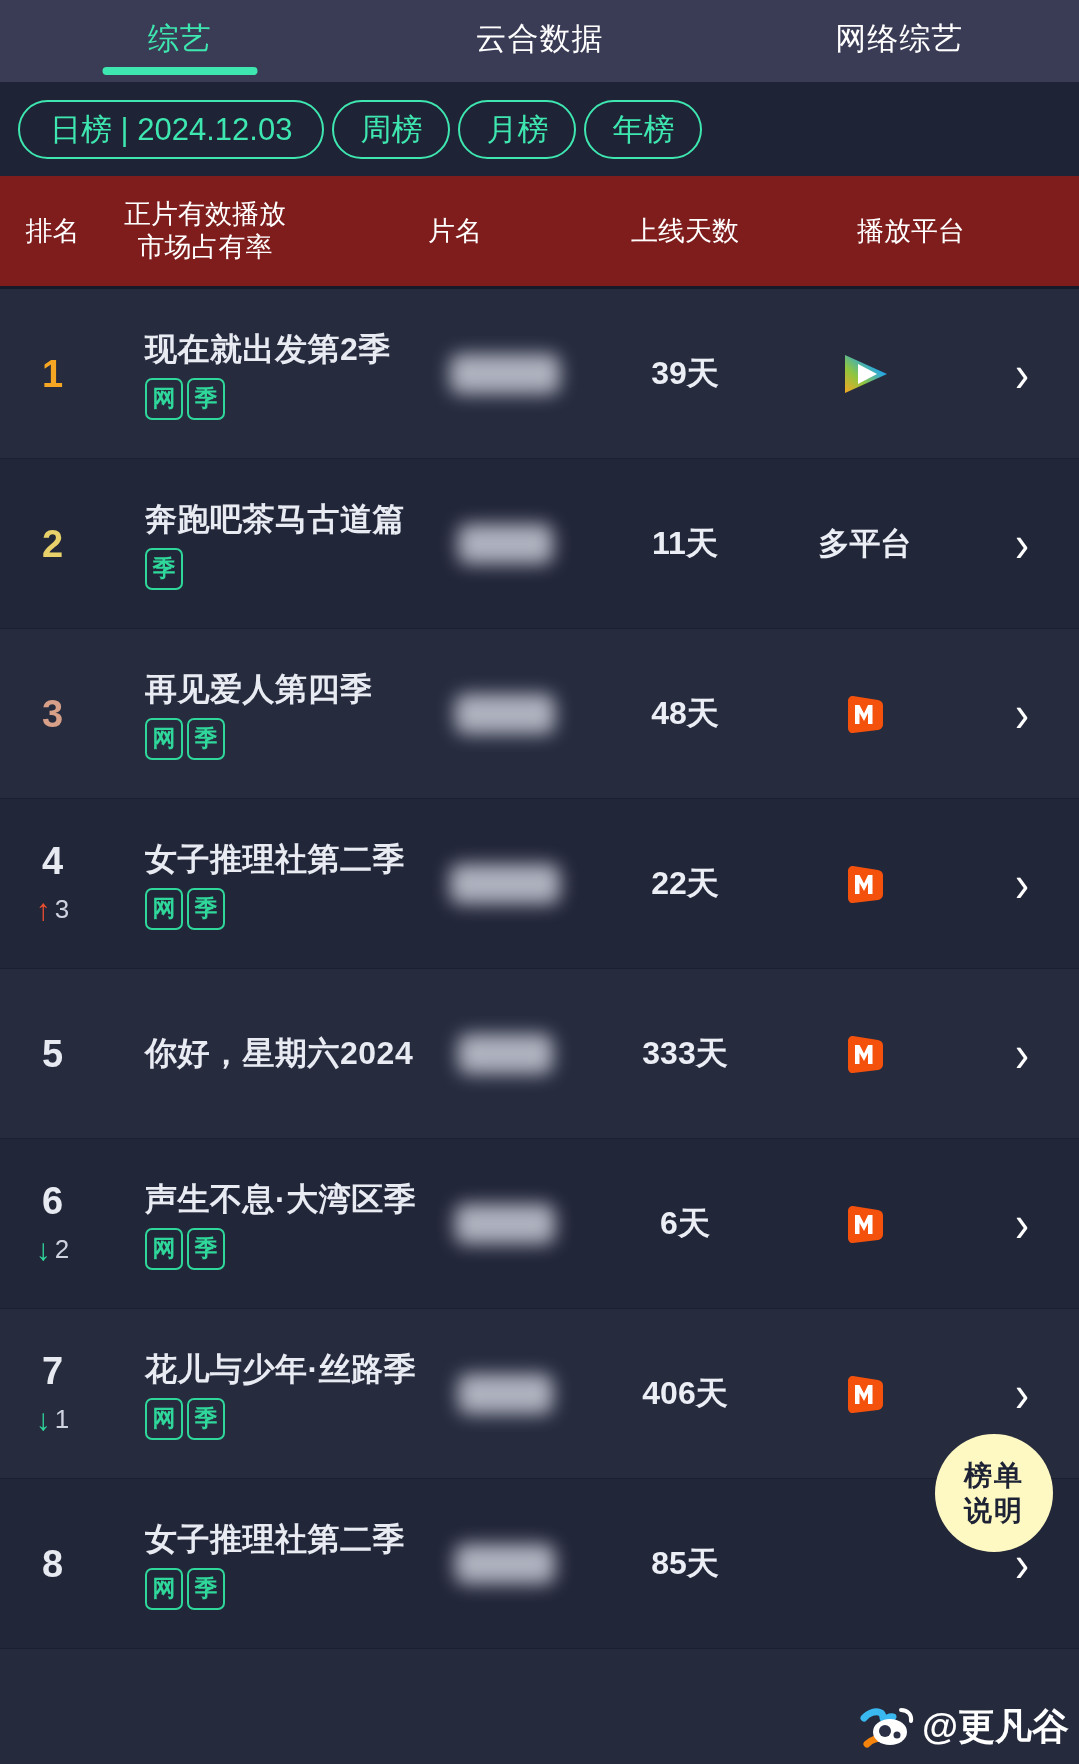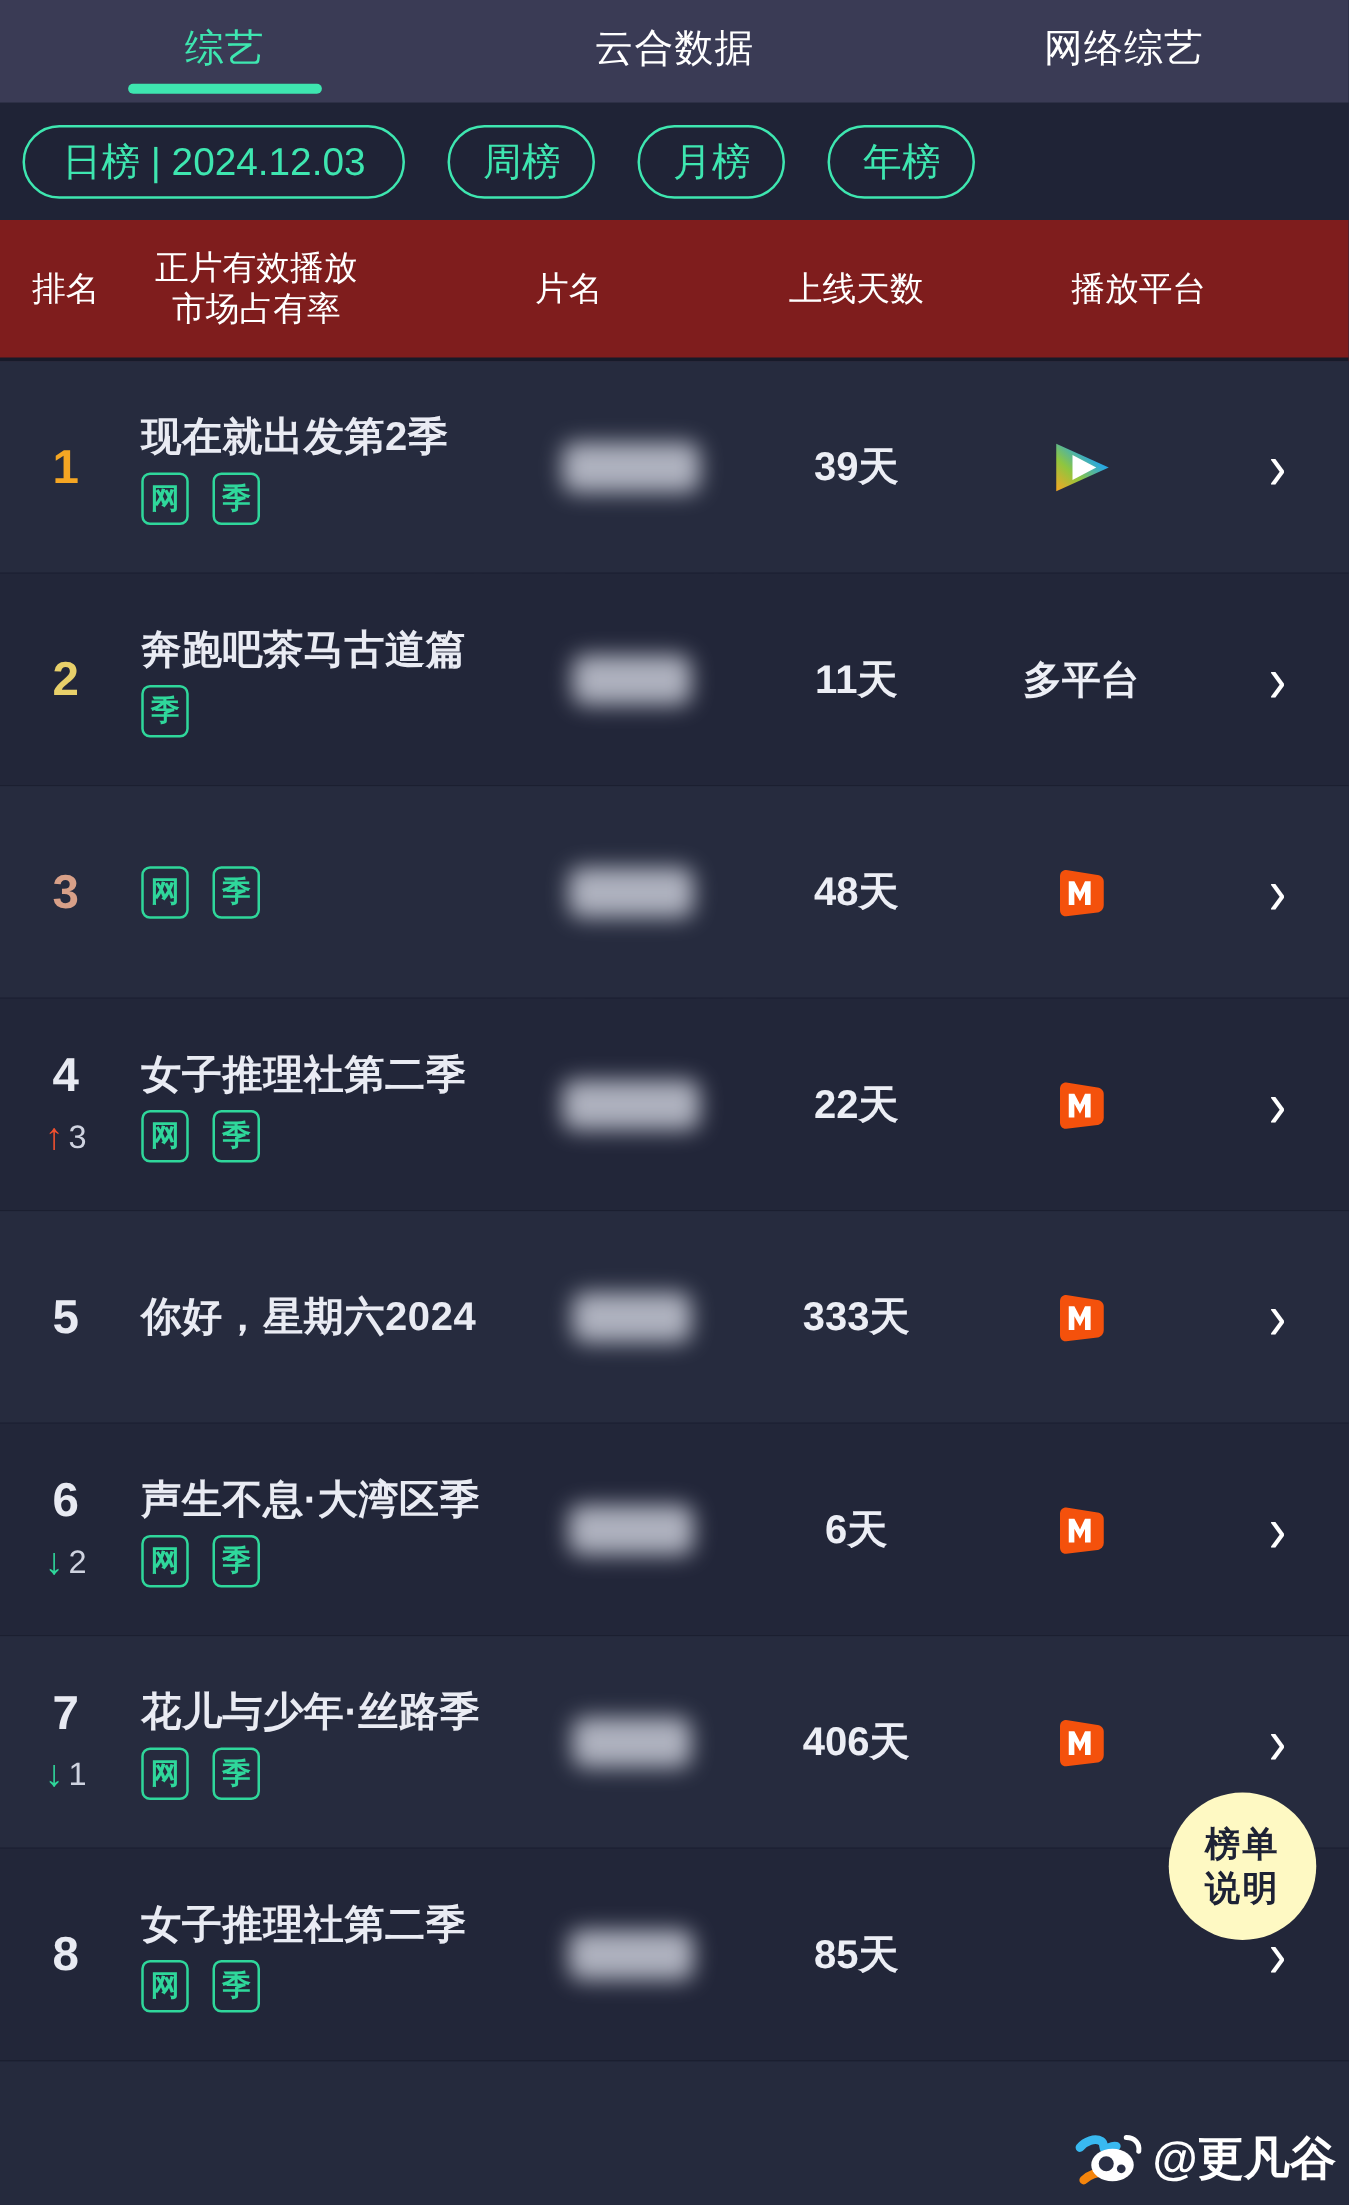"日榜 | 2024.12.03" .chips { gap: 34px -> 8px }
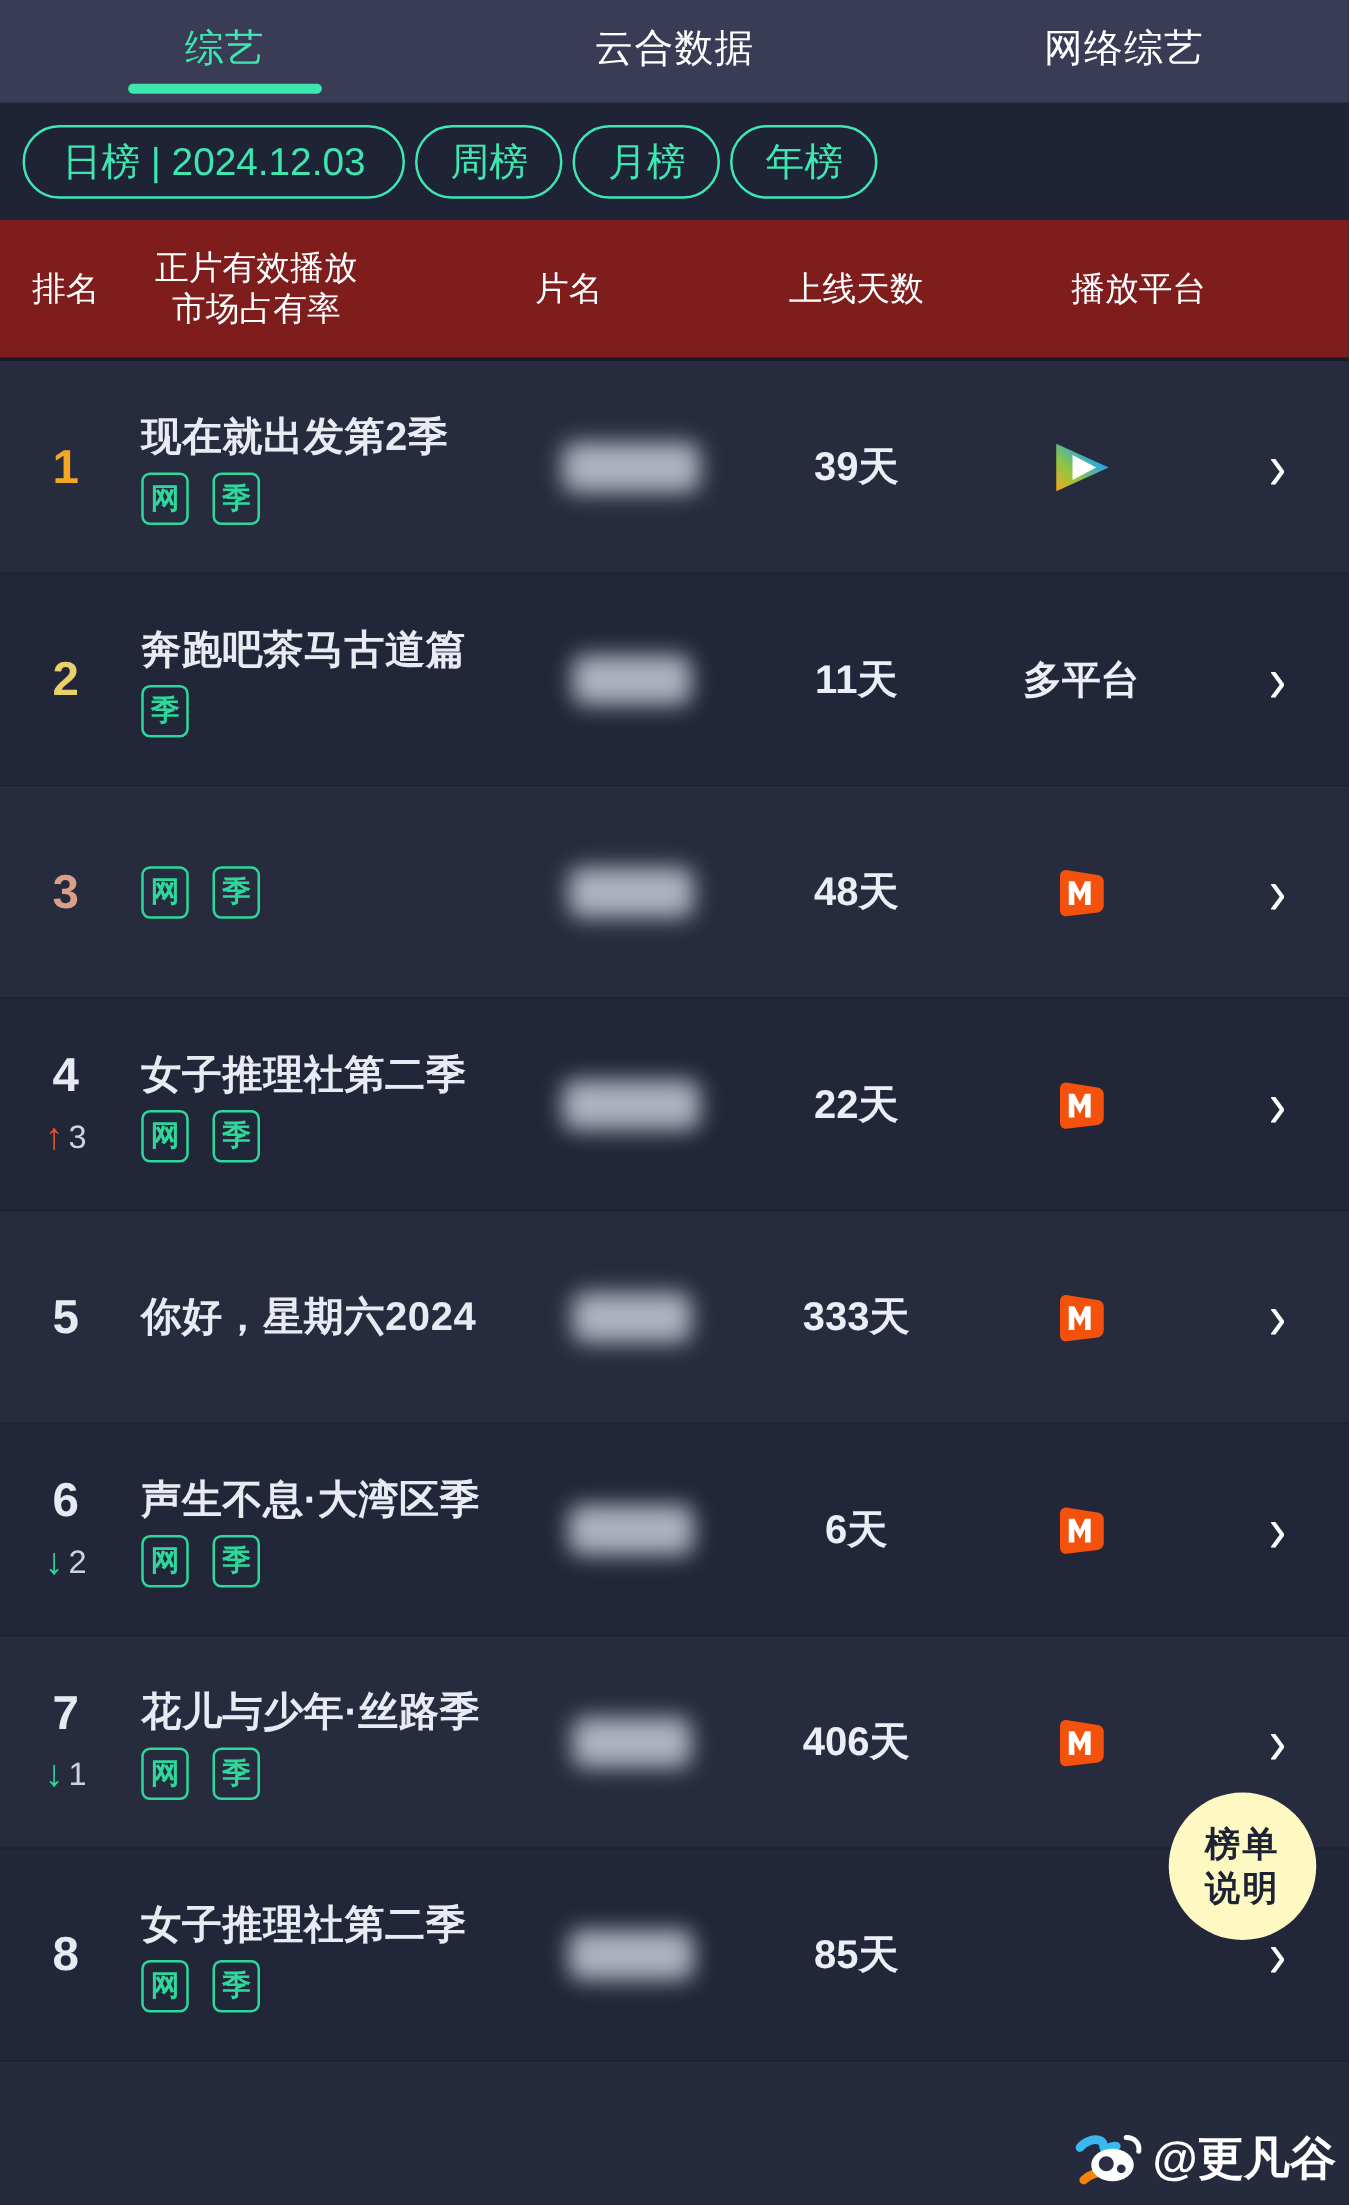"现在就出发第2季" .titlewrap { gap: 6px 19px -> 6px 4px; margin-left: none -> 32px }
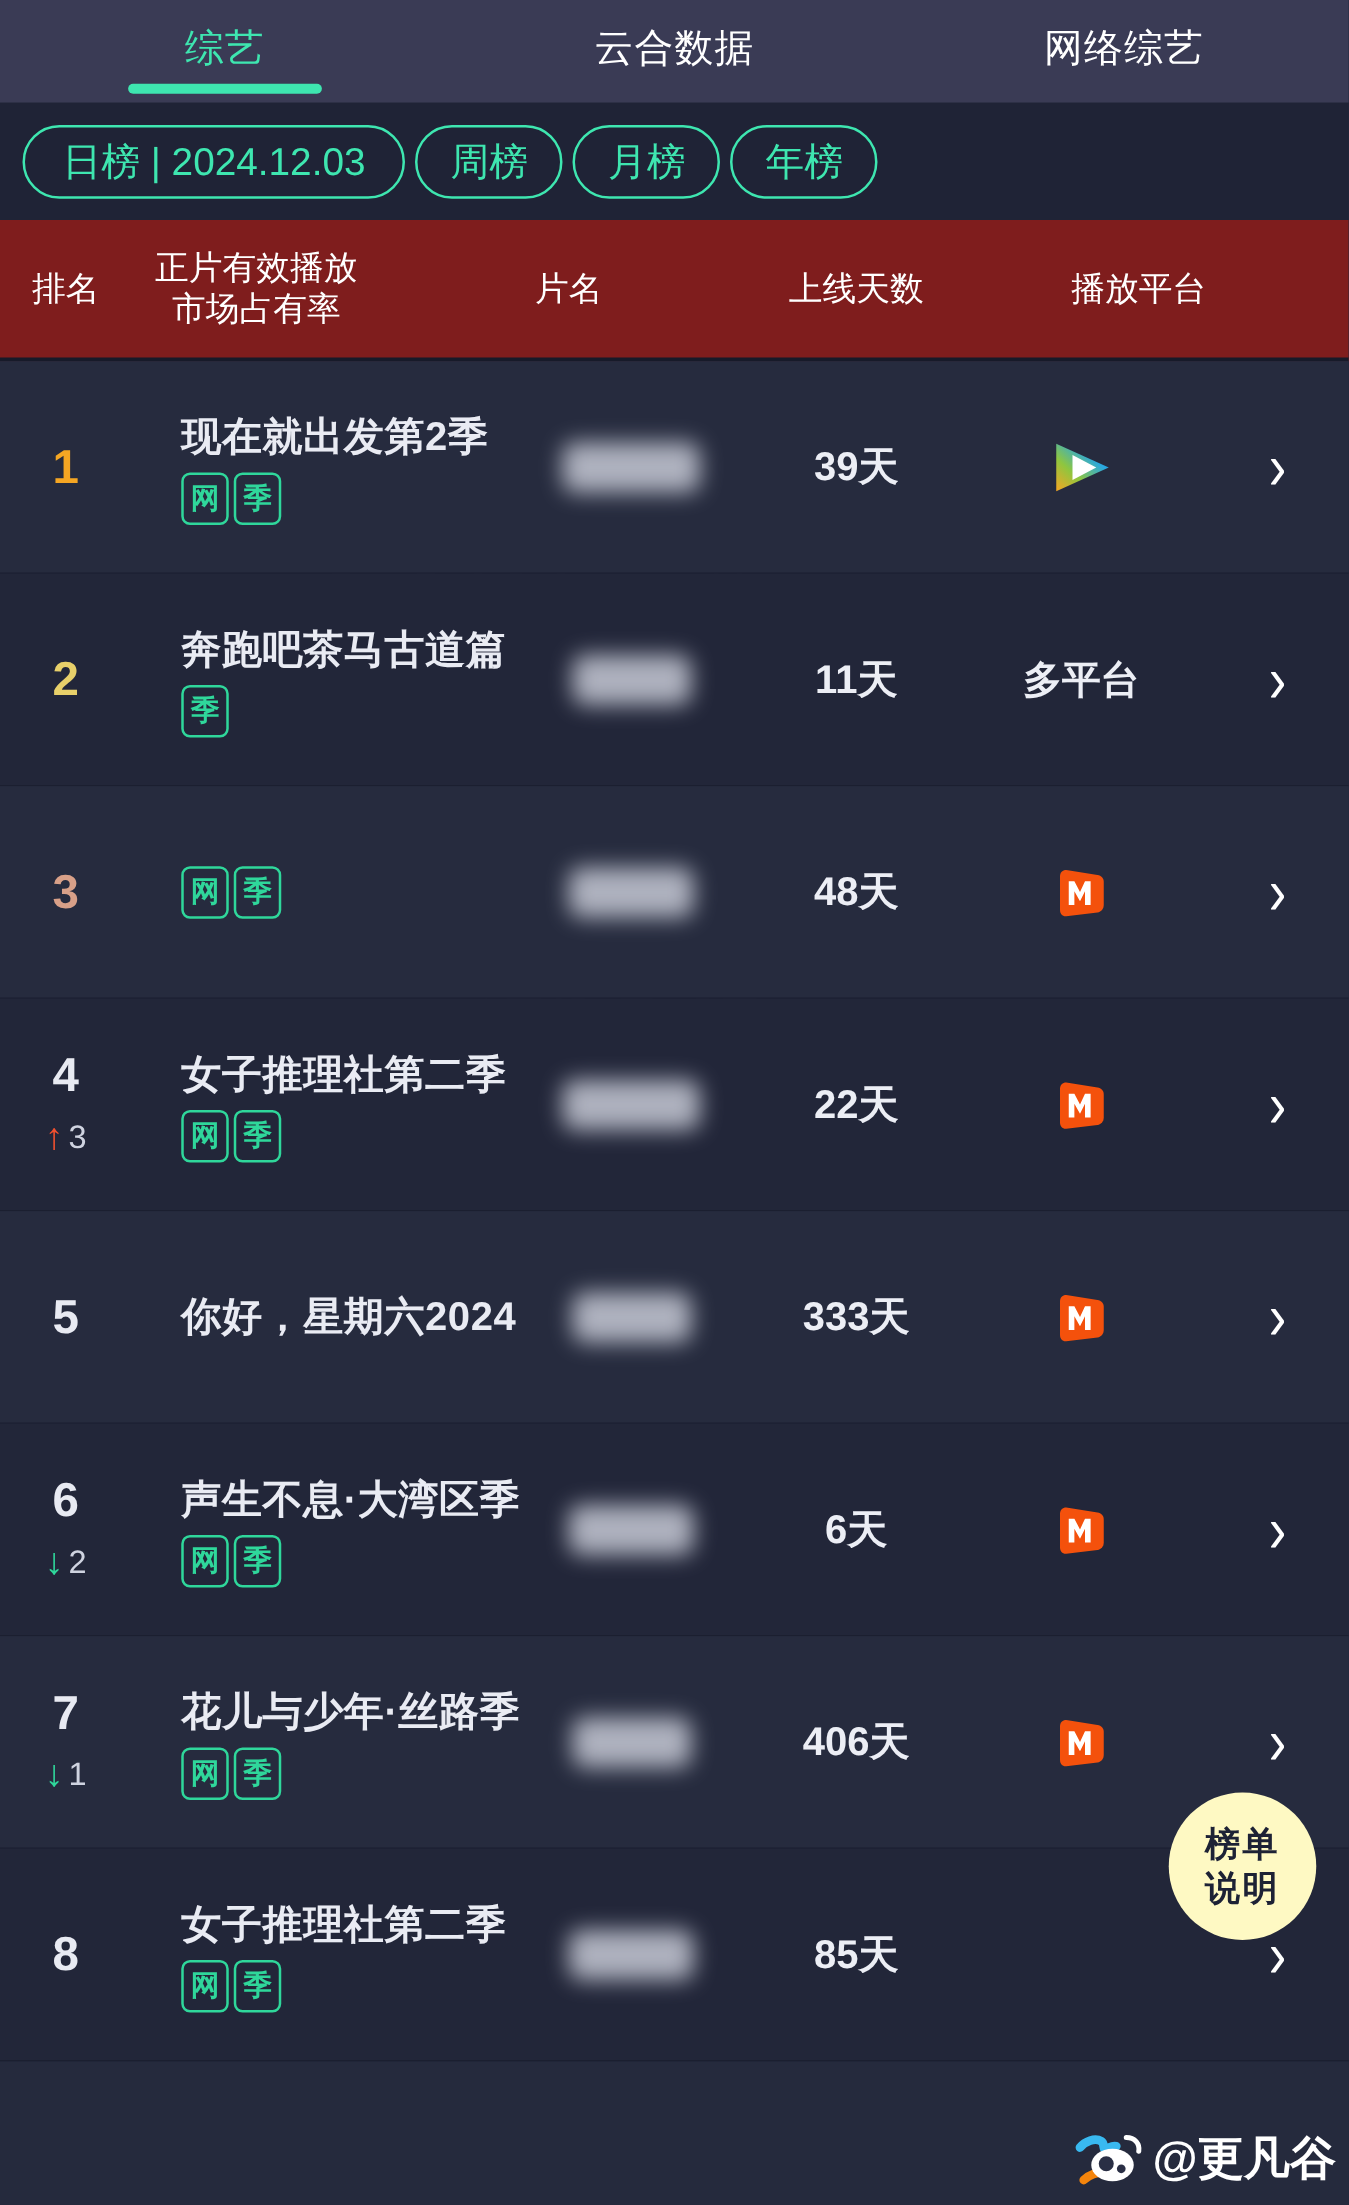"再见爱人第四季" span.title-txt { html: none -> <span>再见爱人第四季</span> }
